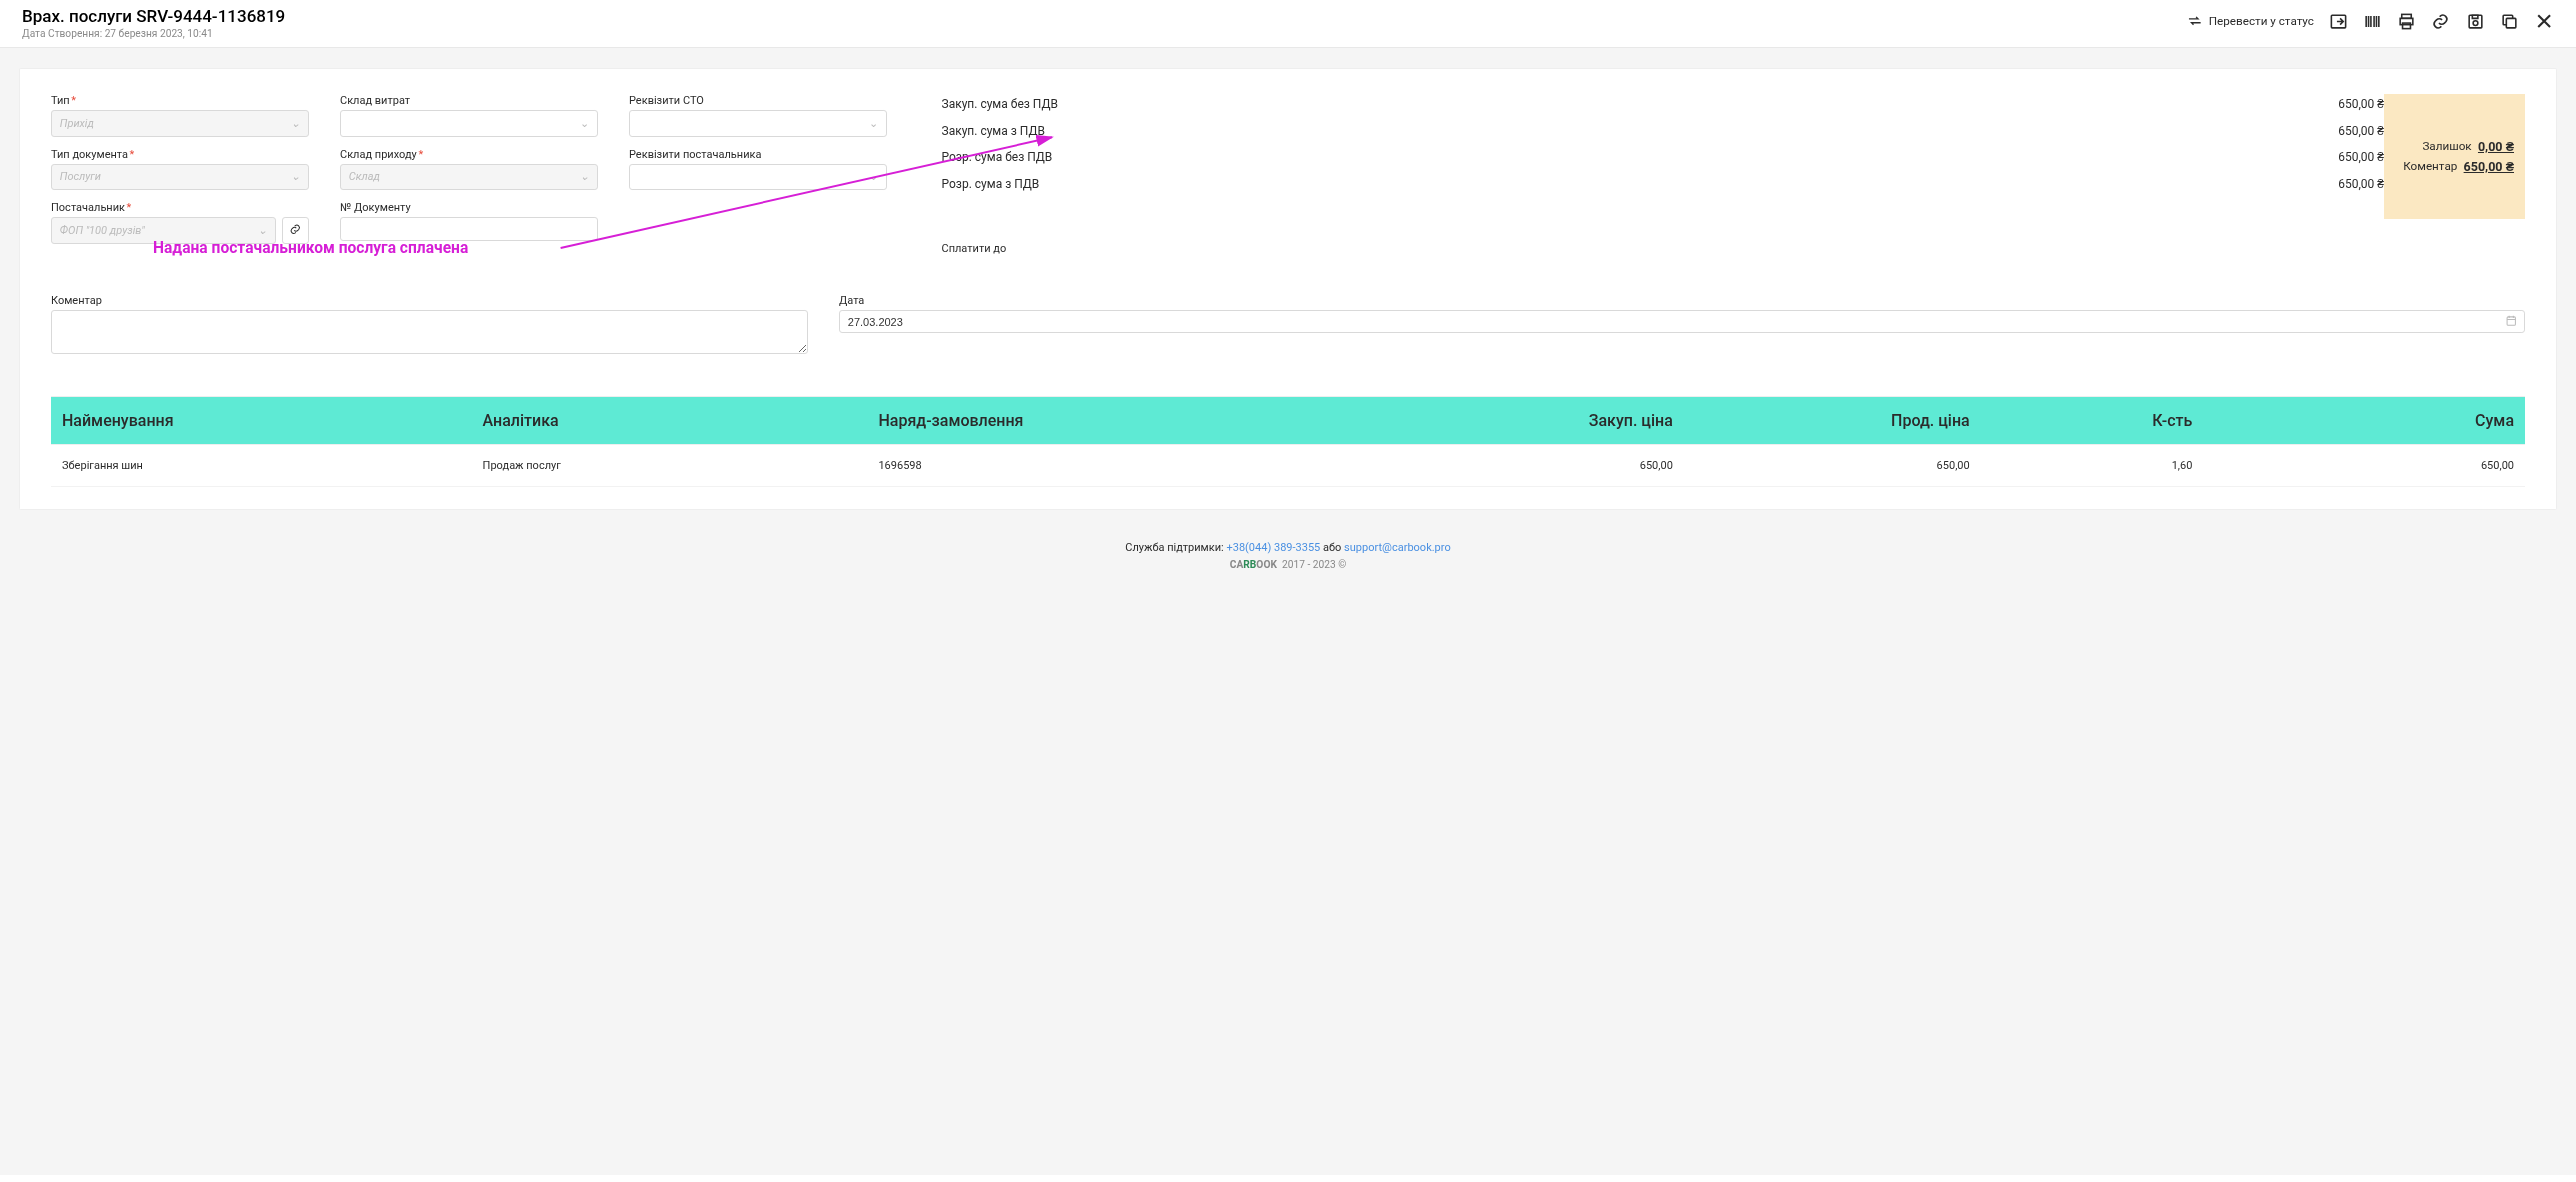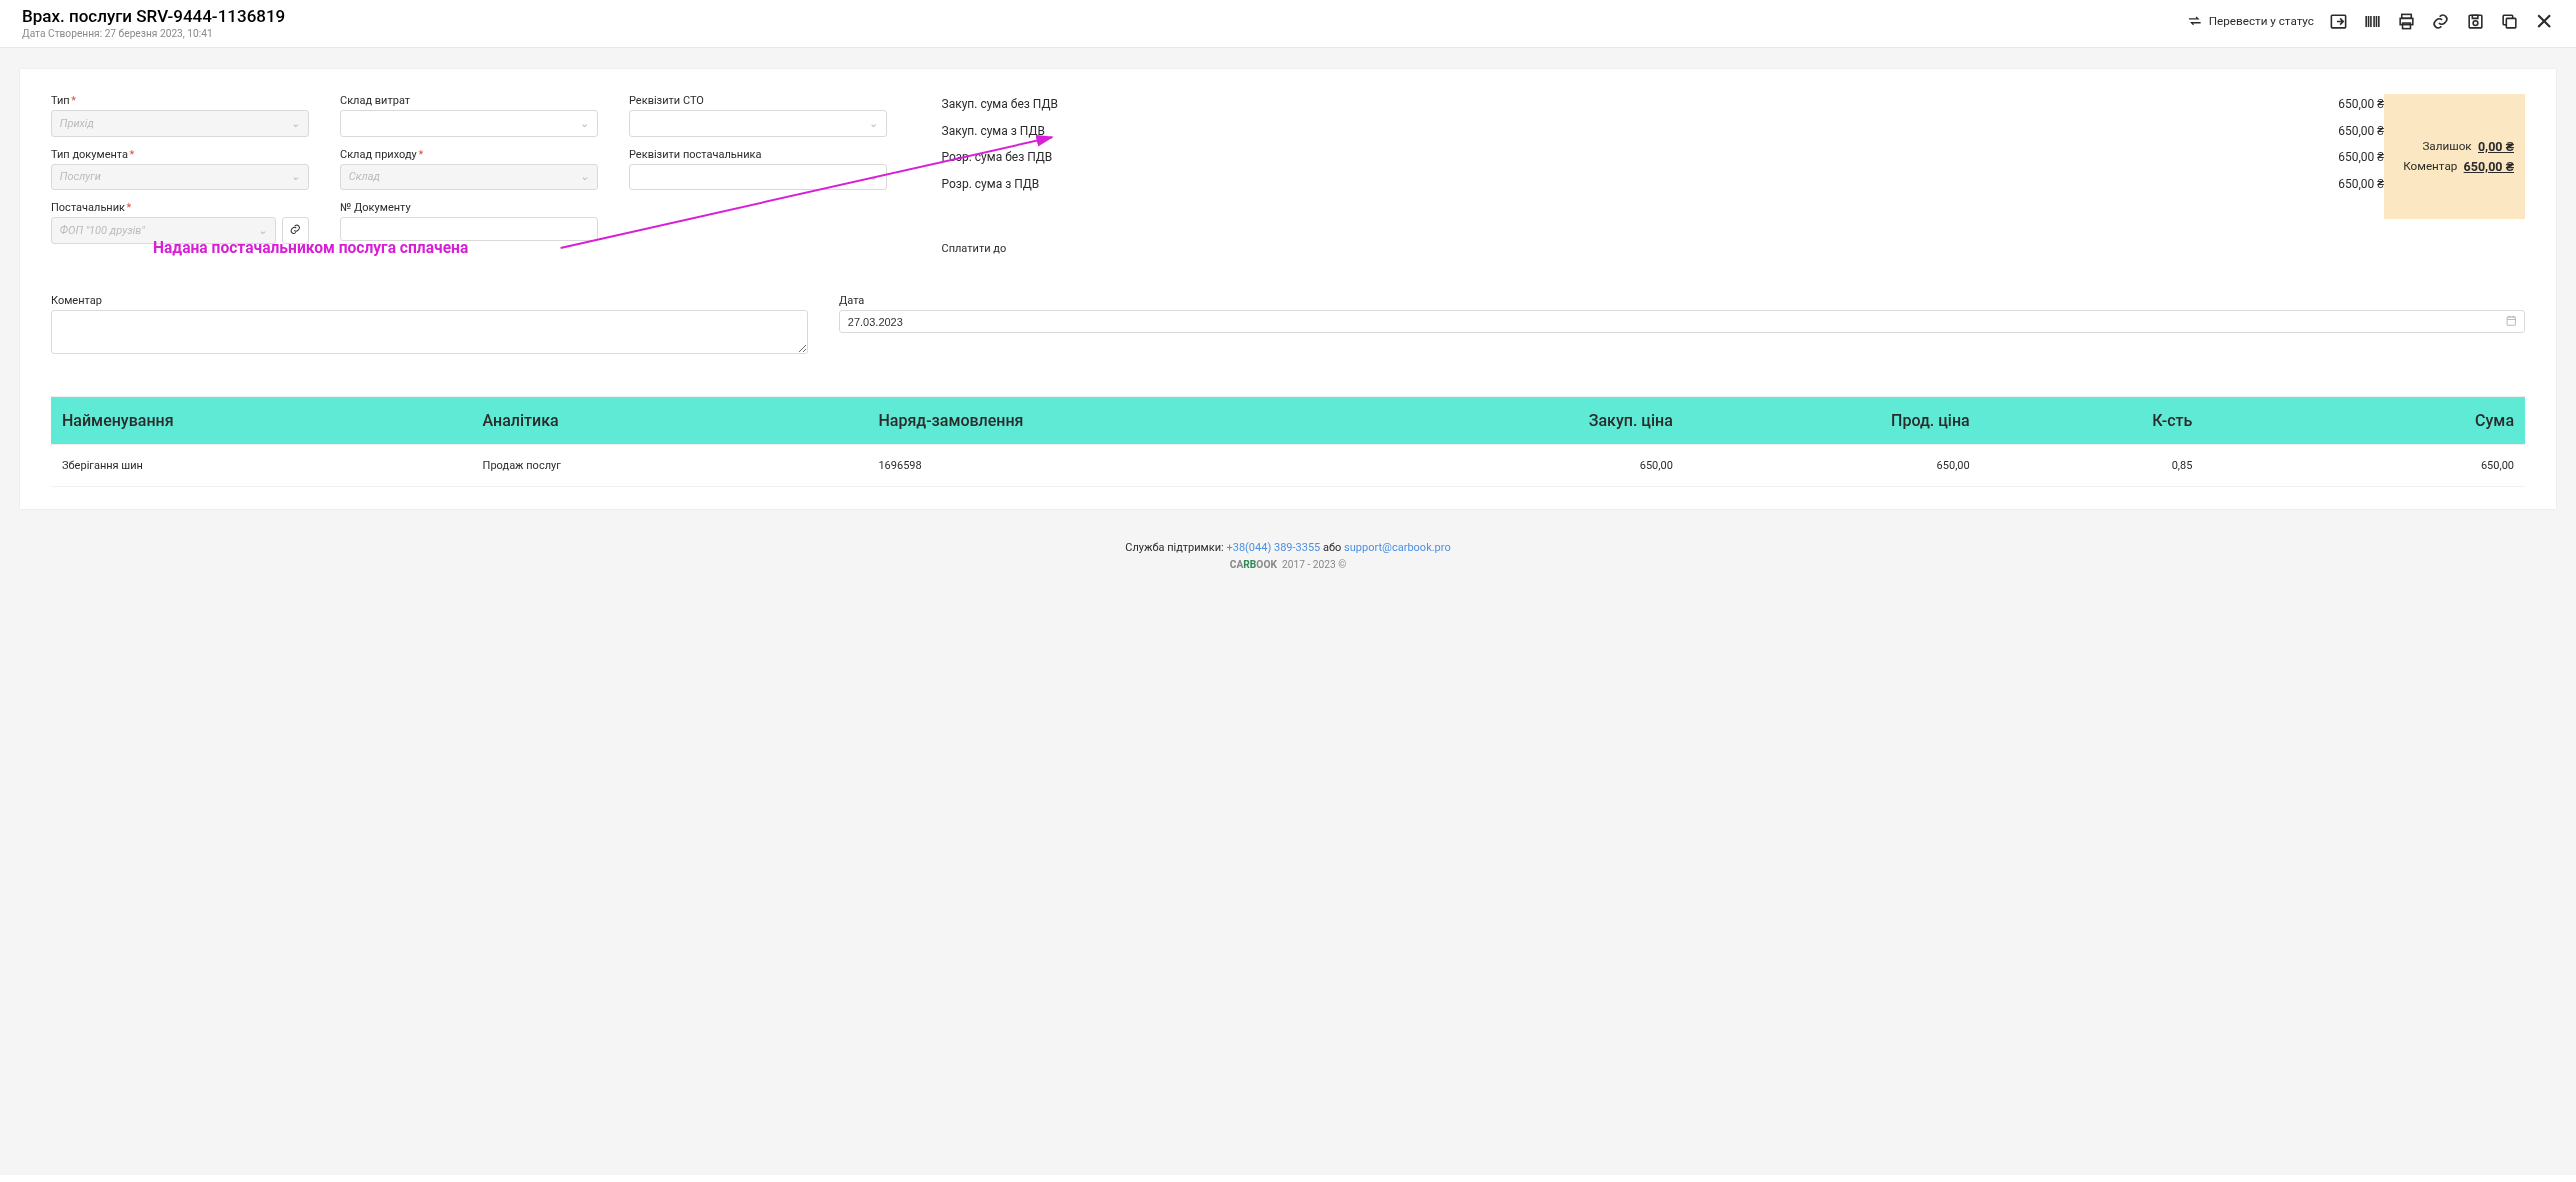"0,85" td.num { text: 0,85 -> 1,60 }
